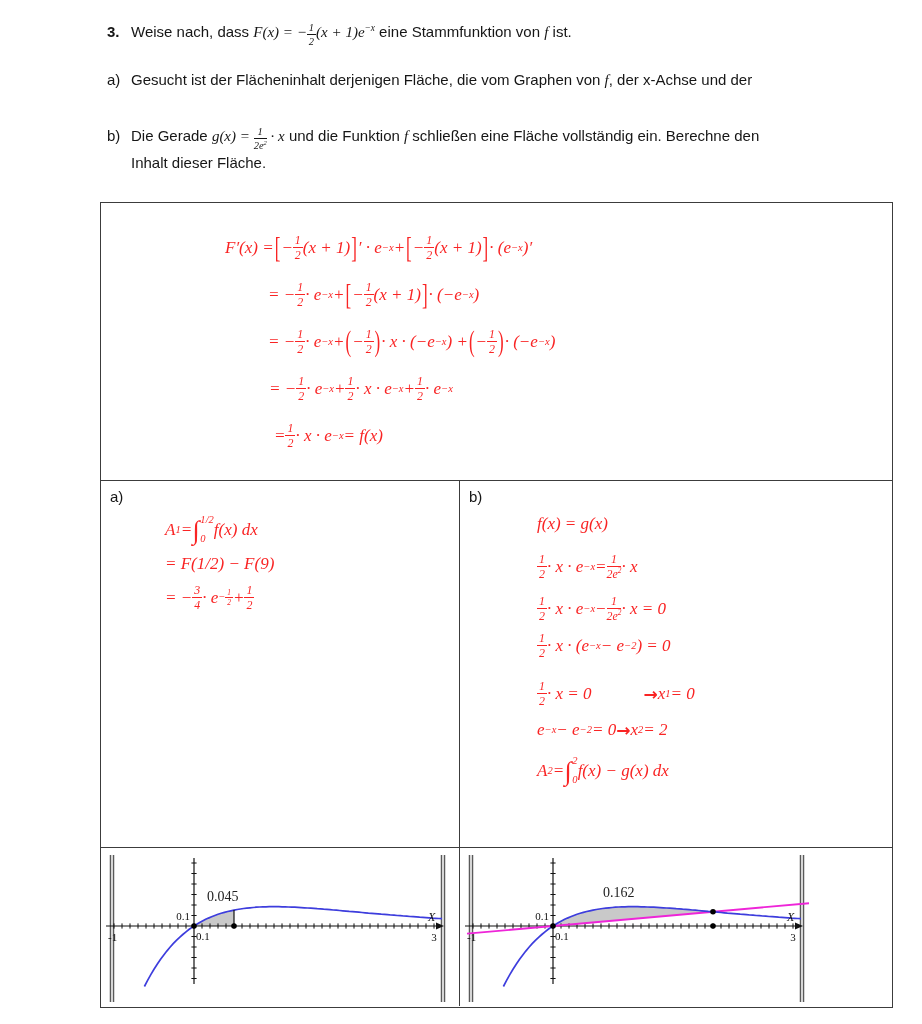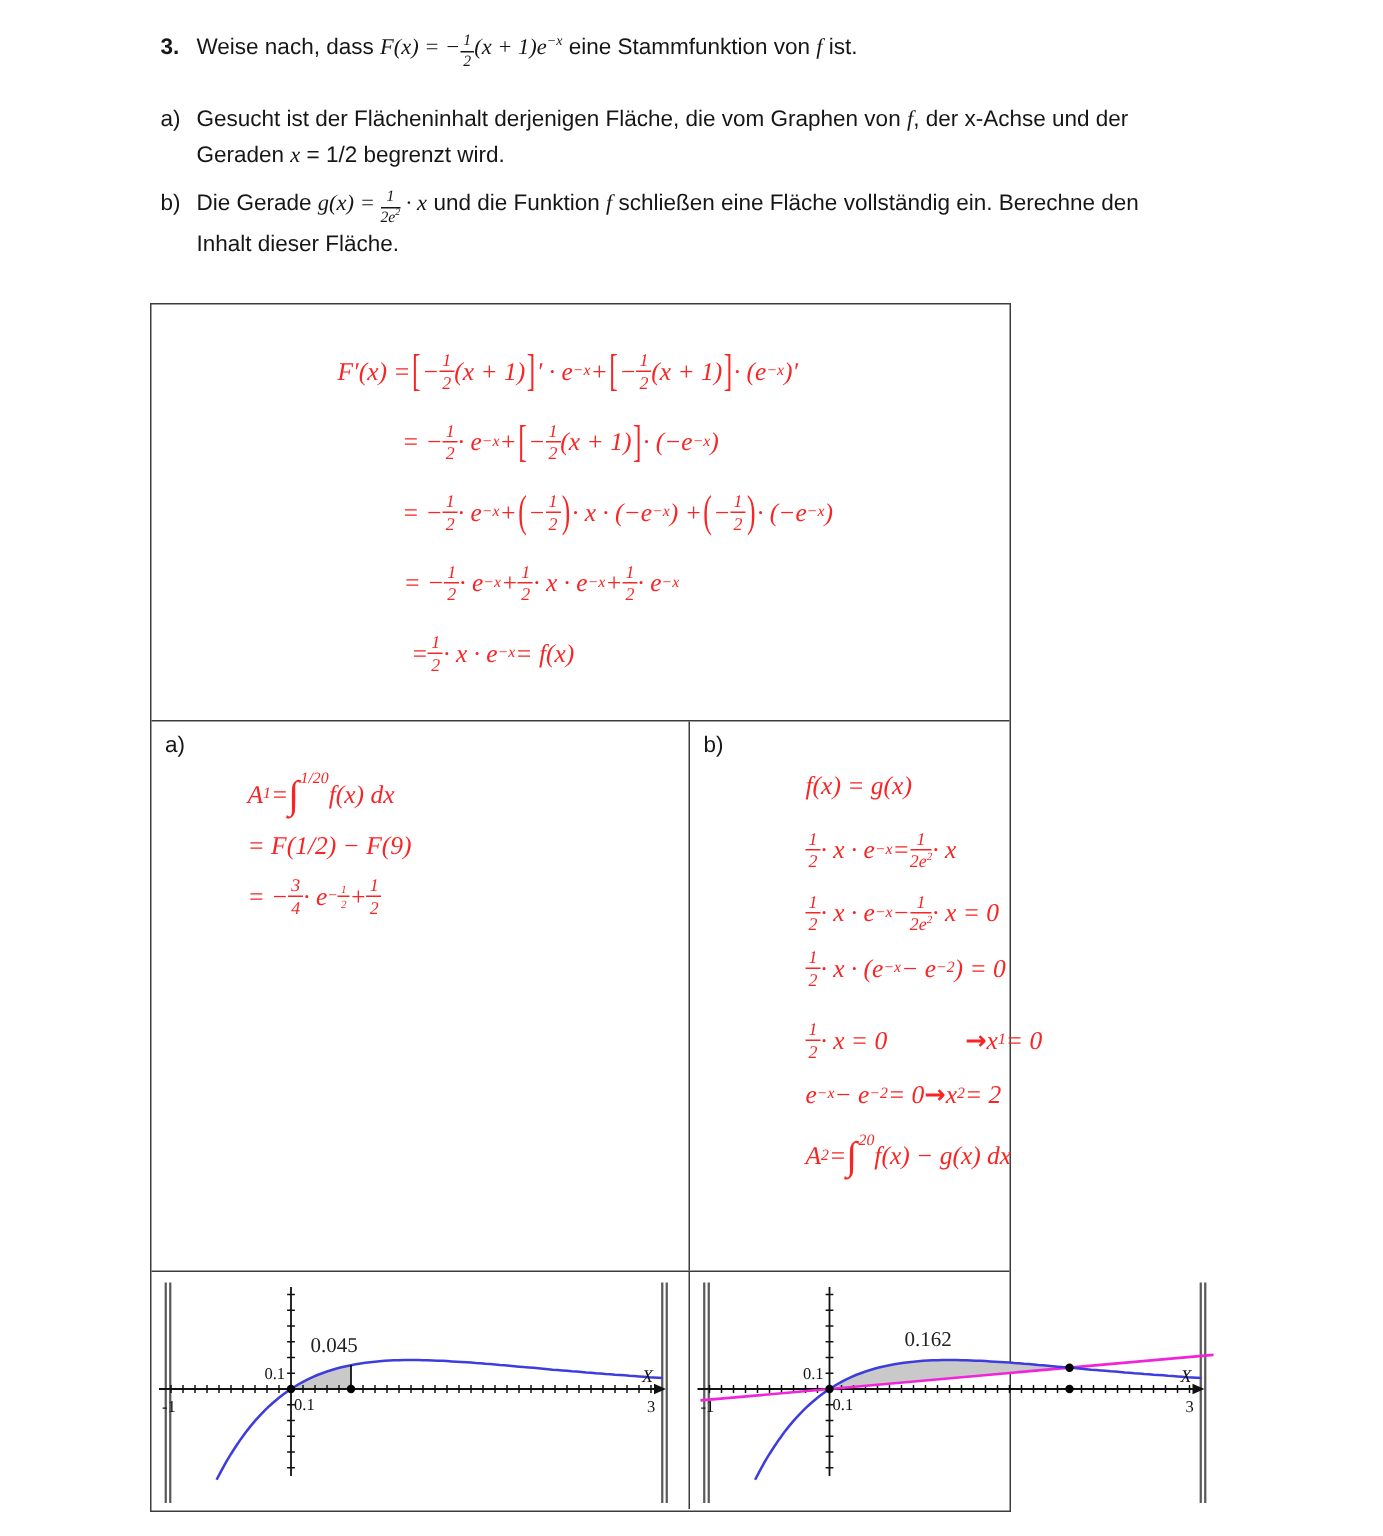"Geraden x = 1/2 begrenzt" div.pline { html: <div>Geraden <span>x</span> = 1/2 begrenzt wird.</div> -> none }
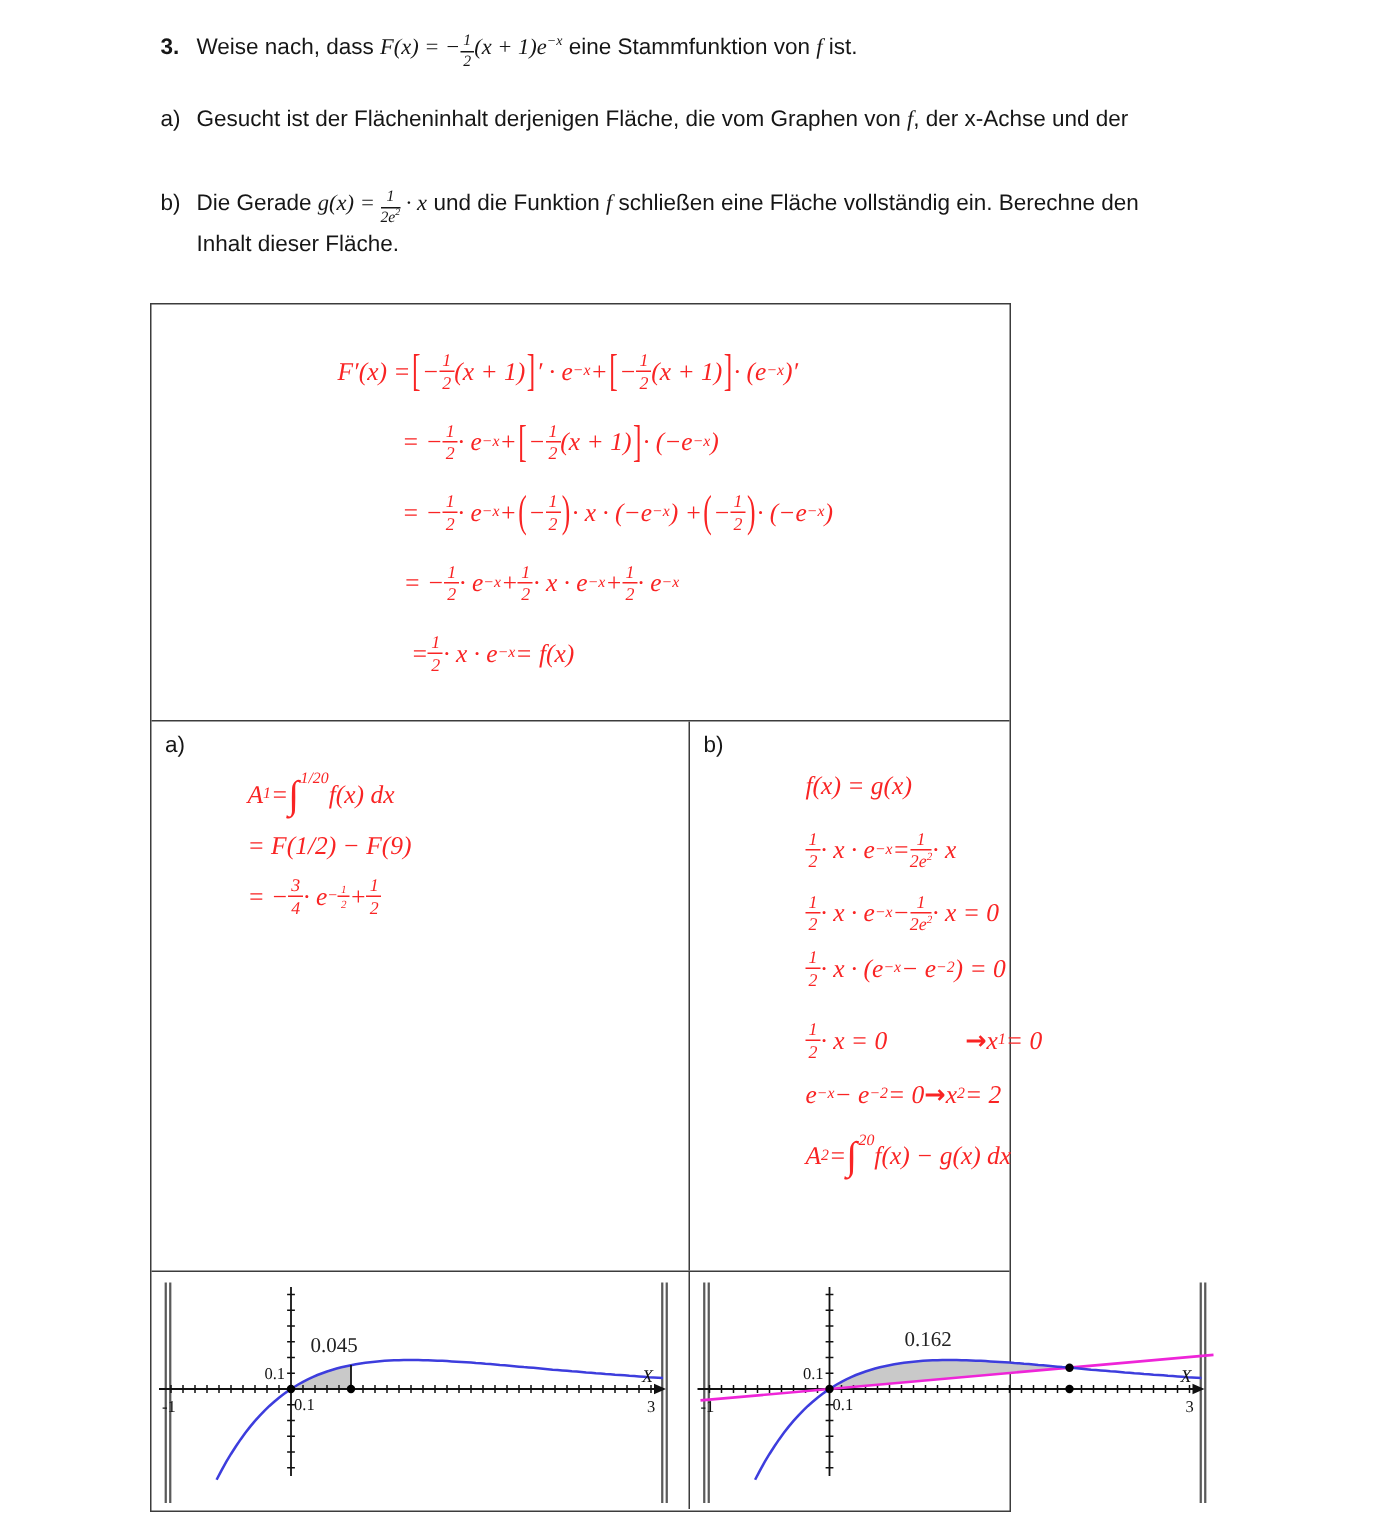"F′(x) = − (x +" #tbl { width: 574px -> 793px }
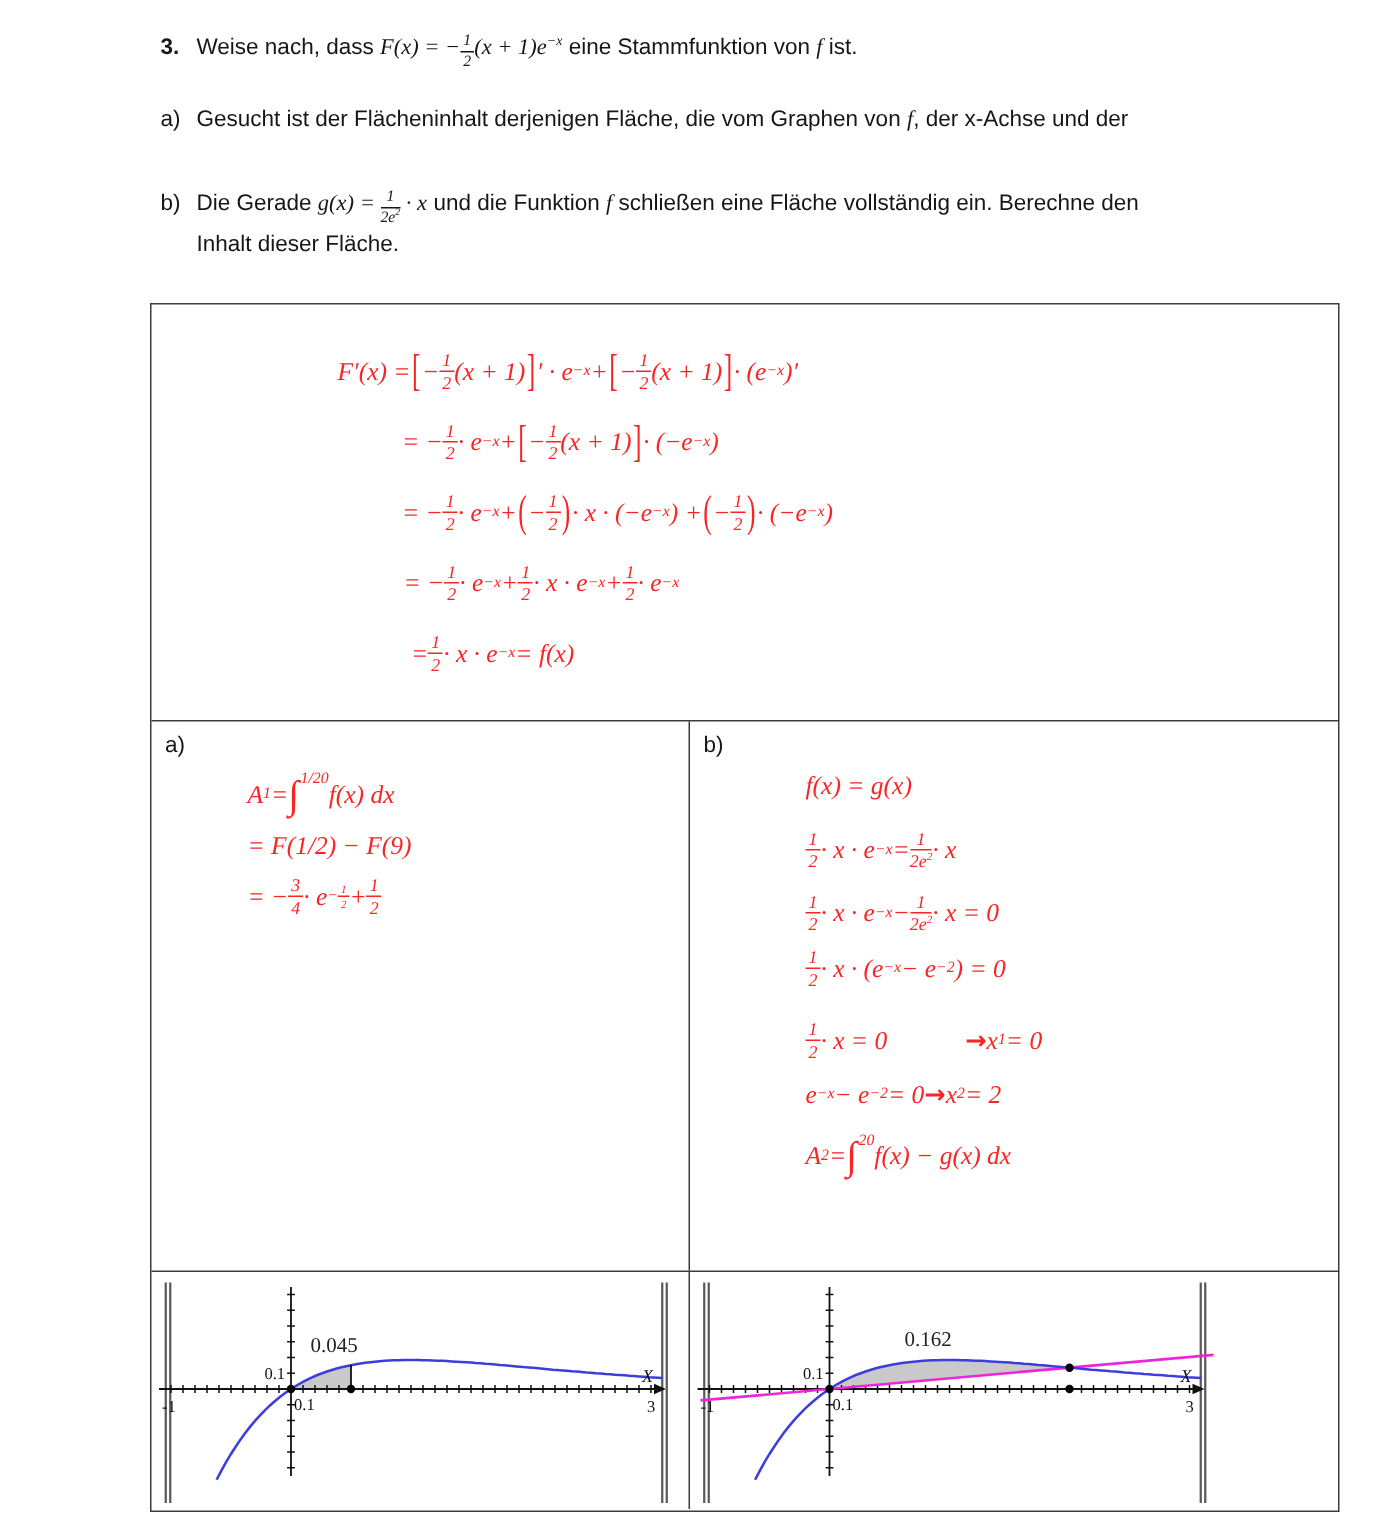"1/2" .lims { flex-direction: row -> column }
